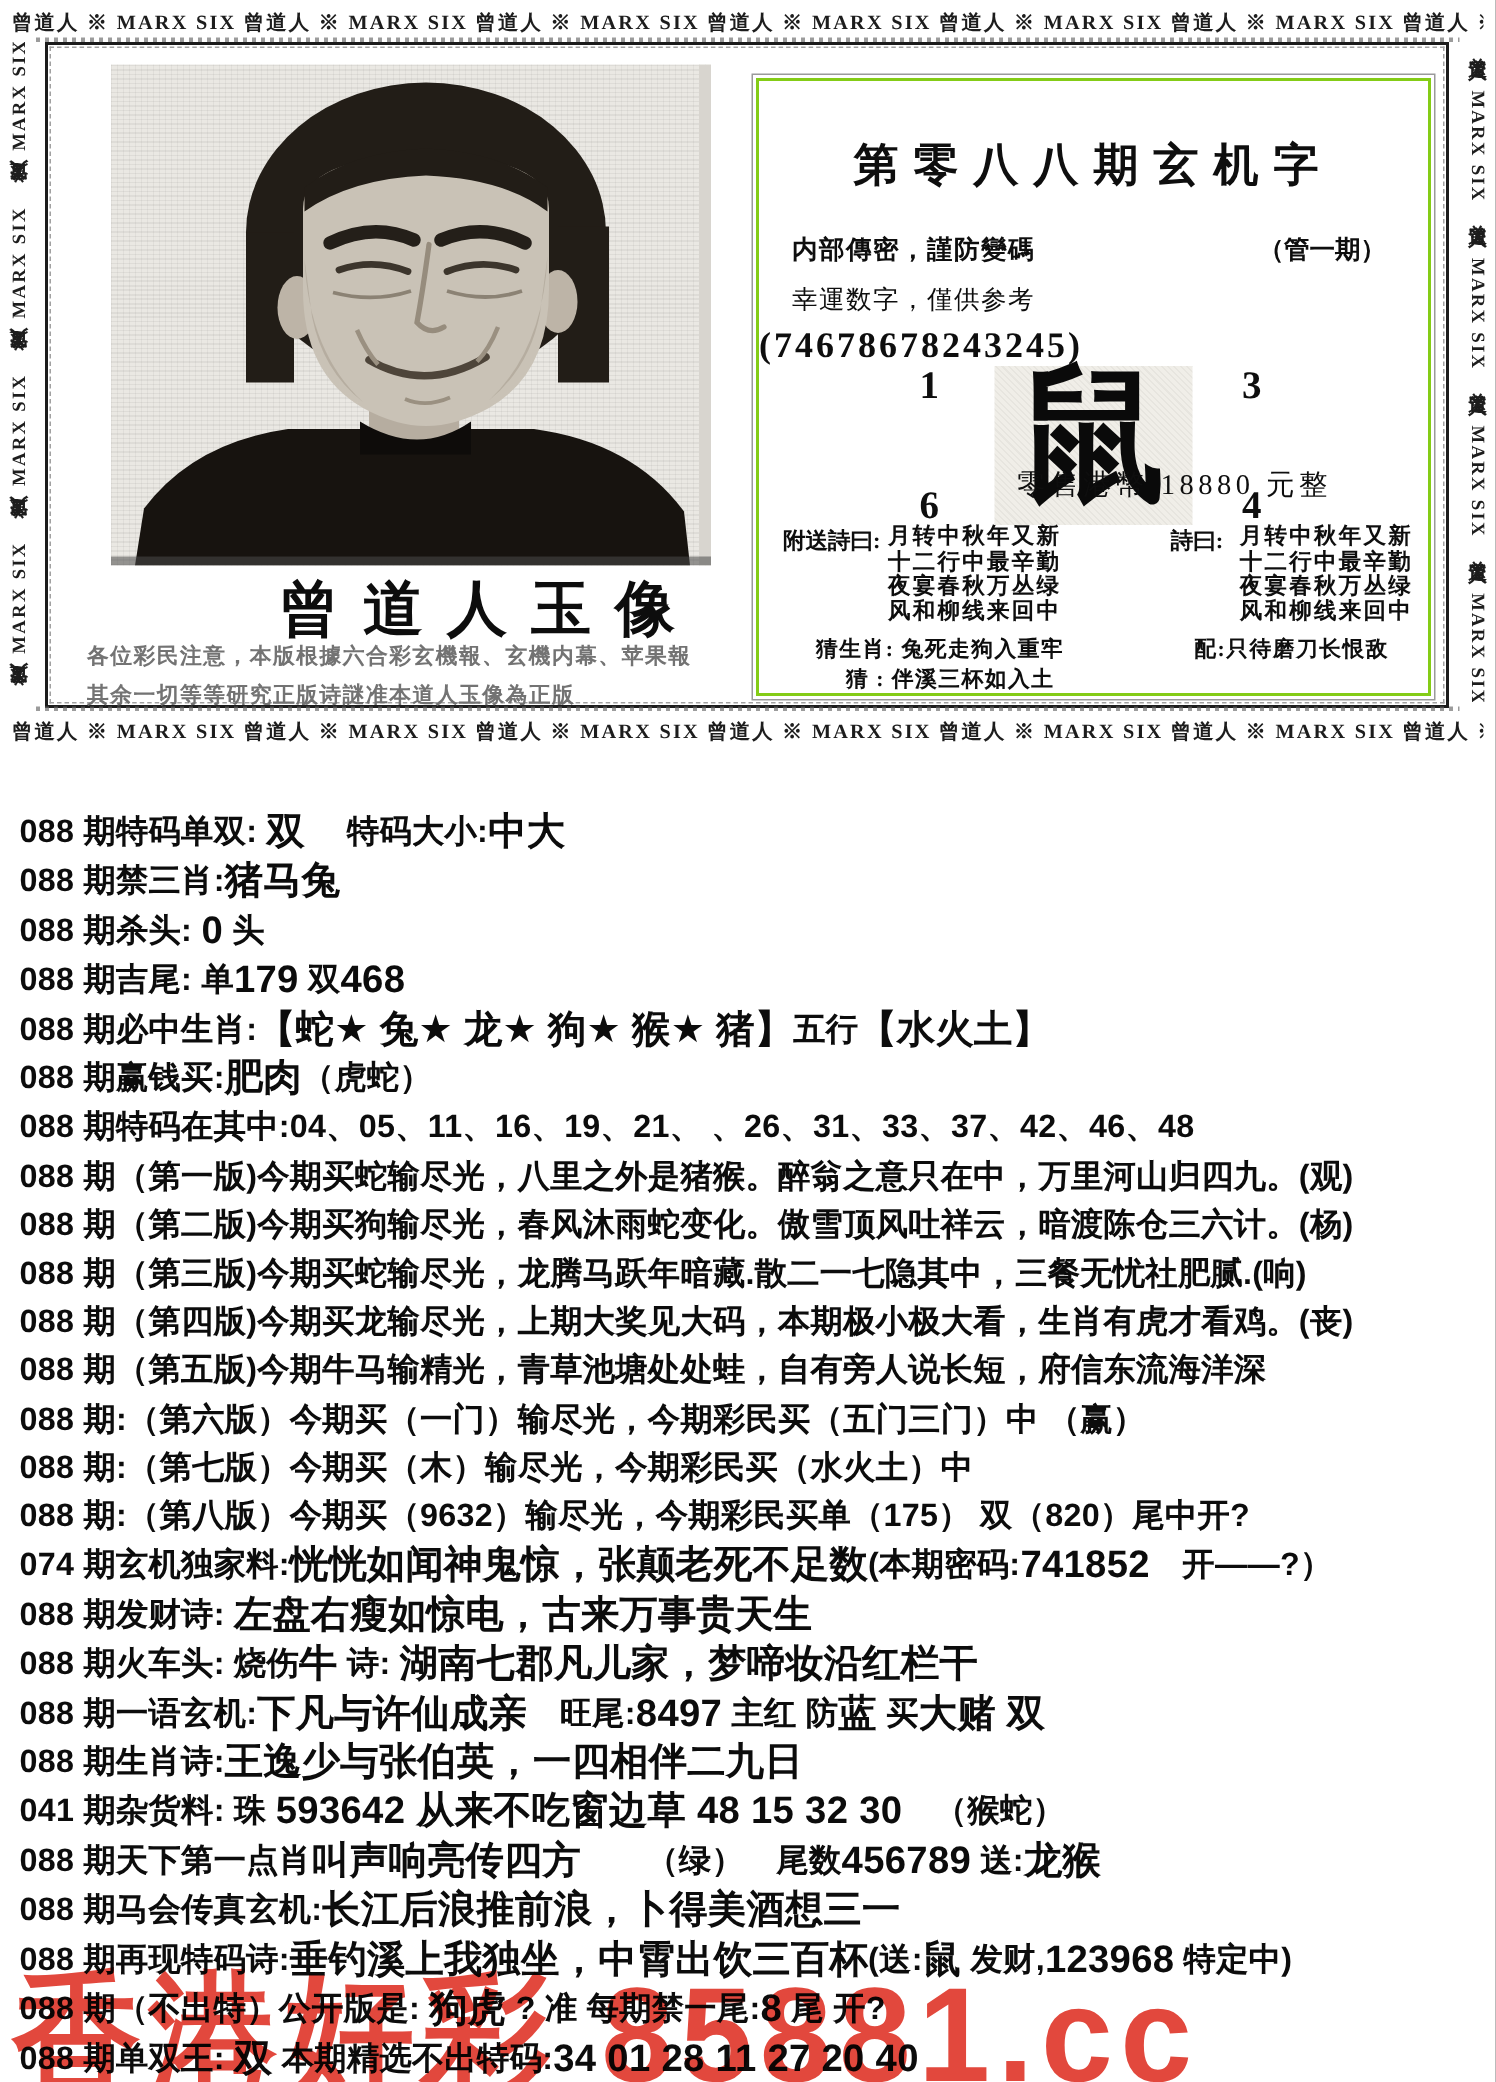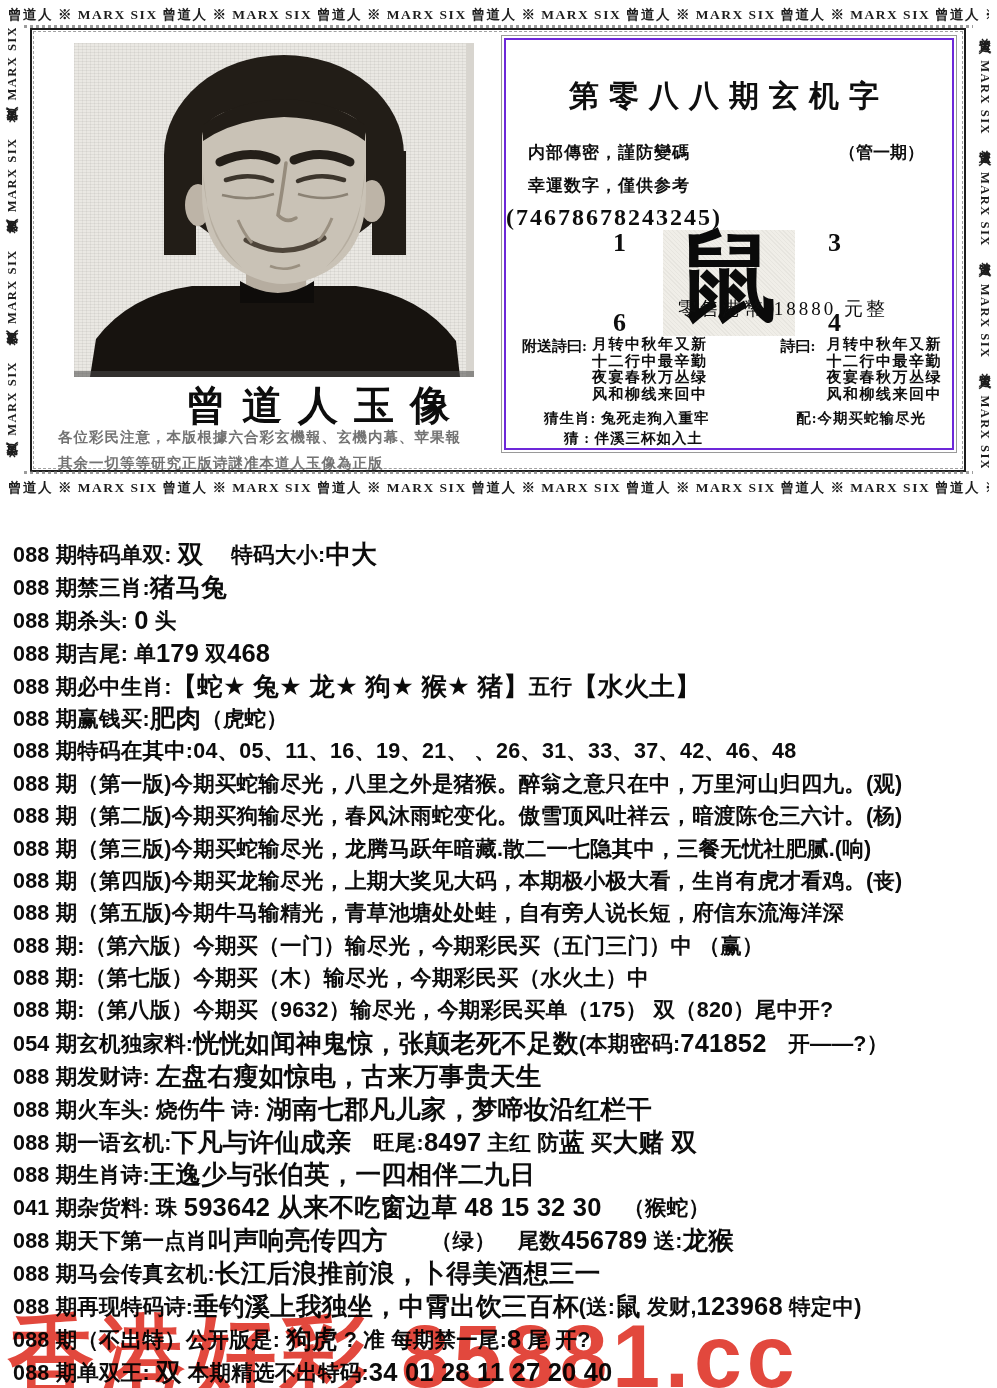"第零八八期玄机字" .mbox { border: 2px solid #6d28d9 -> 2px solid #84cc16; top: 8px -> 22px }
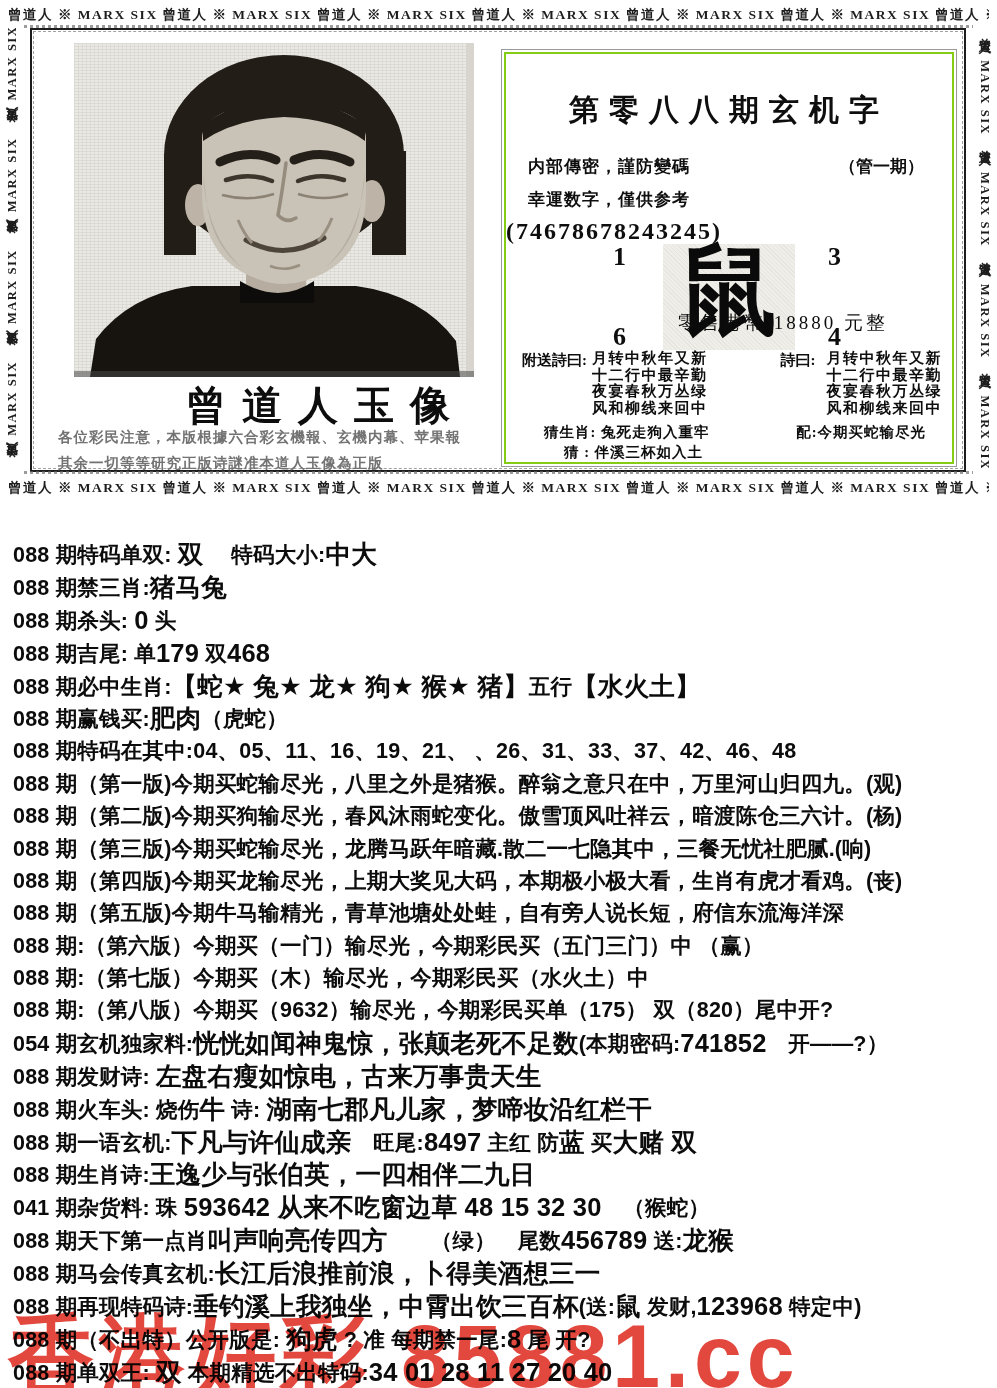"幸運数字，僅供参考" .mb-lucky { font-weight: 700 -> 400 }
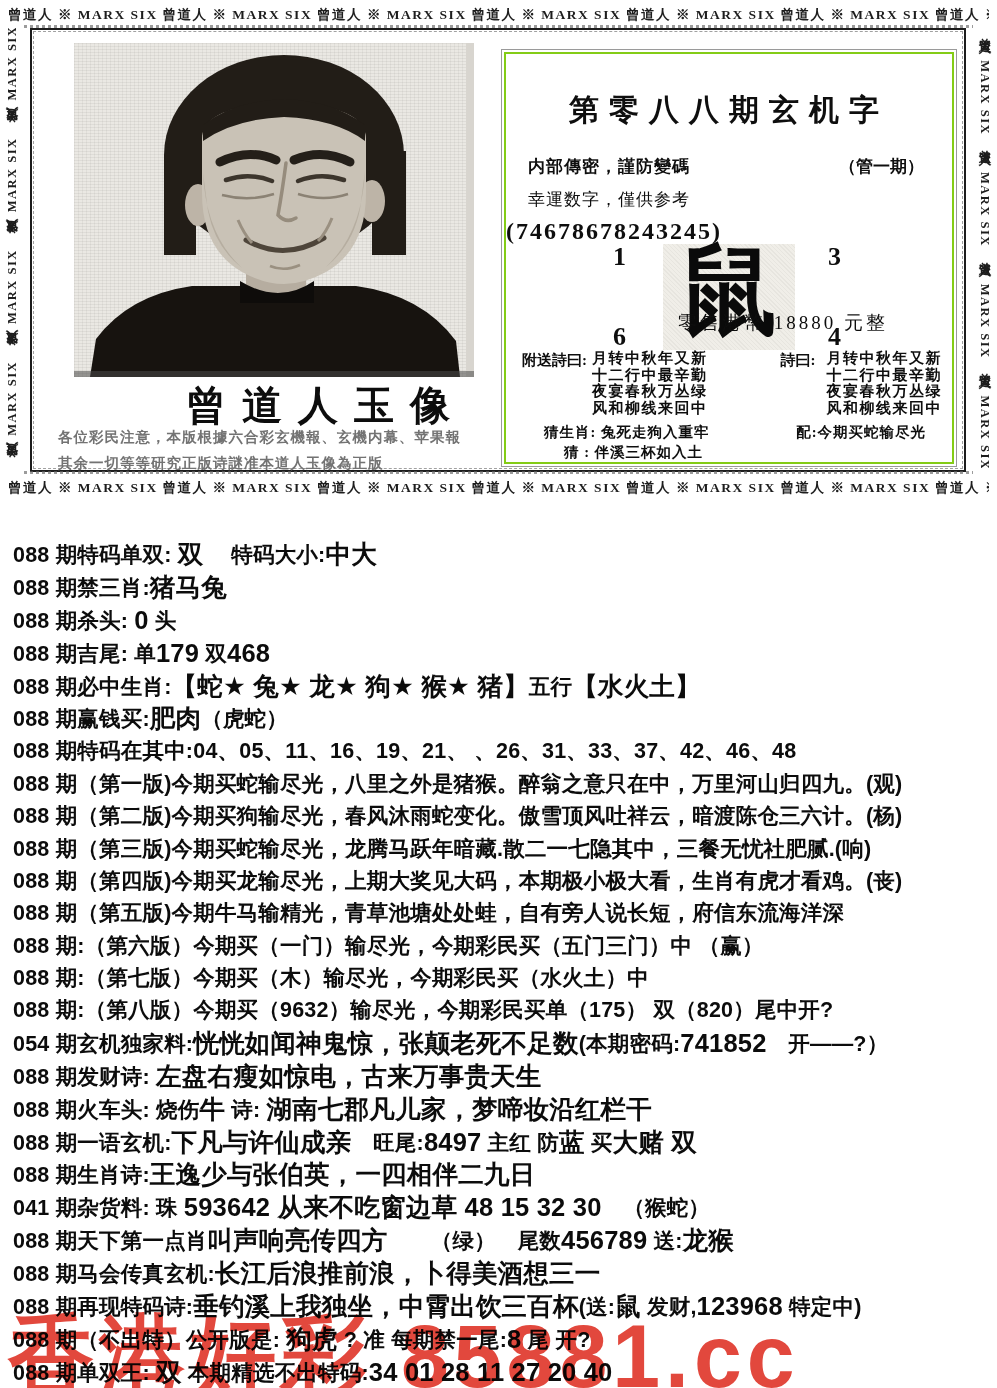"配:今期买蛇输尽光" div.mb-pei { text: :今期买蛇输尽光 -> :只待磨刀长恨敌 }
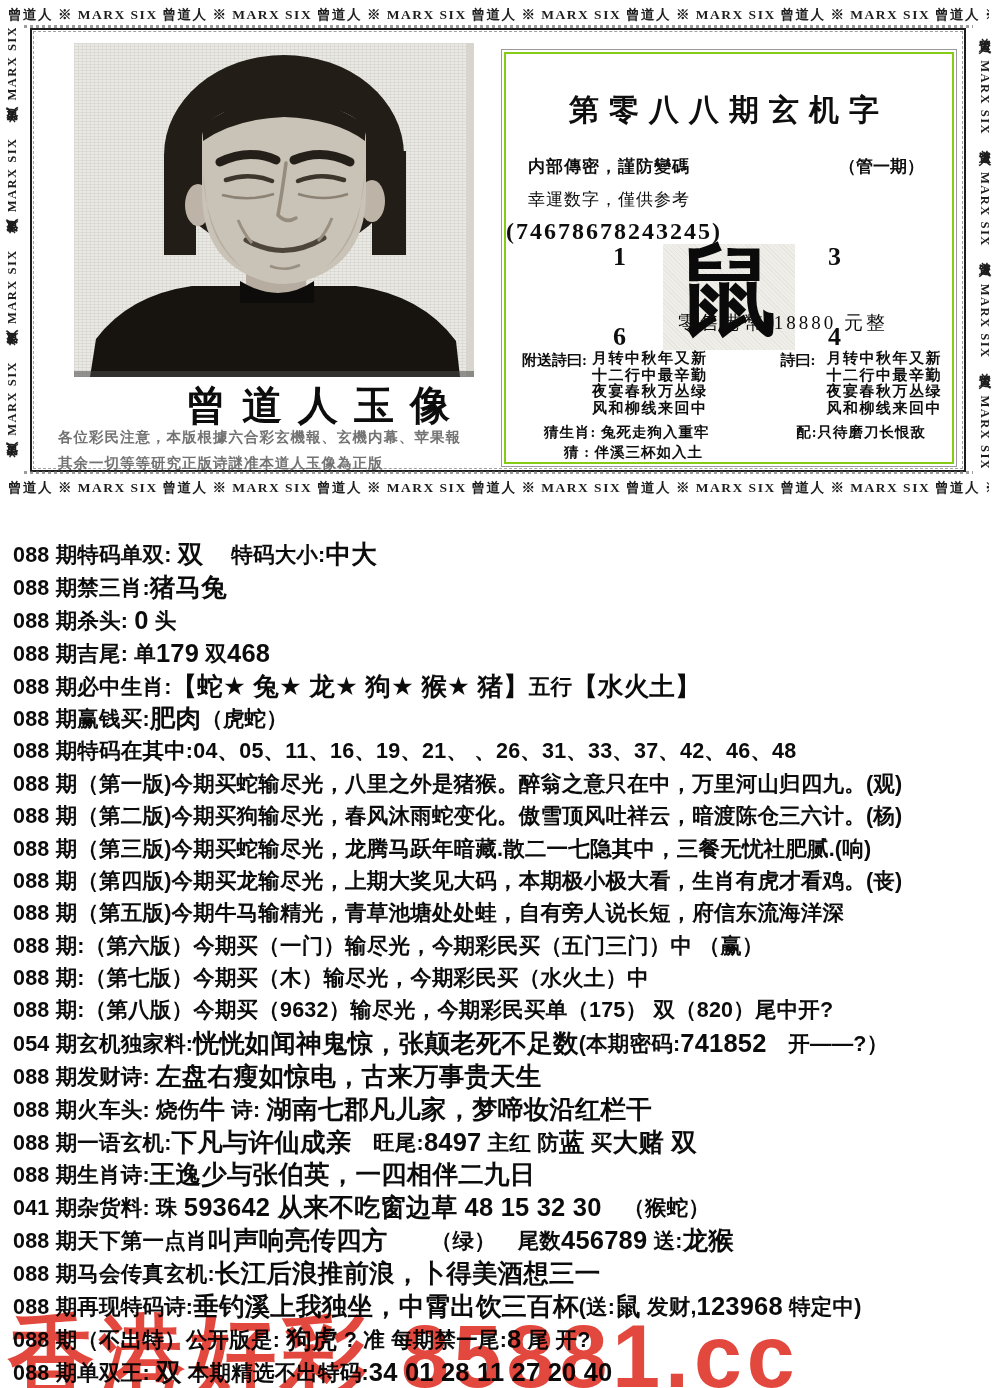"054 期玄机独家料:" span.seg-n { text: 054 -> 074 }
